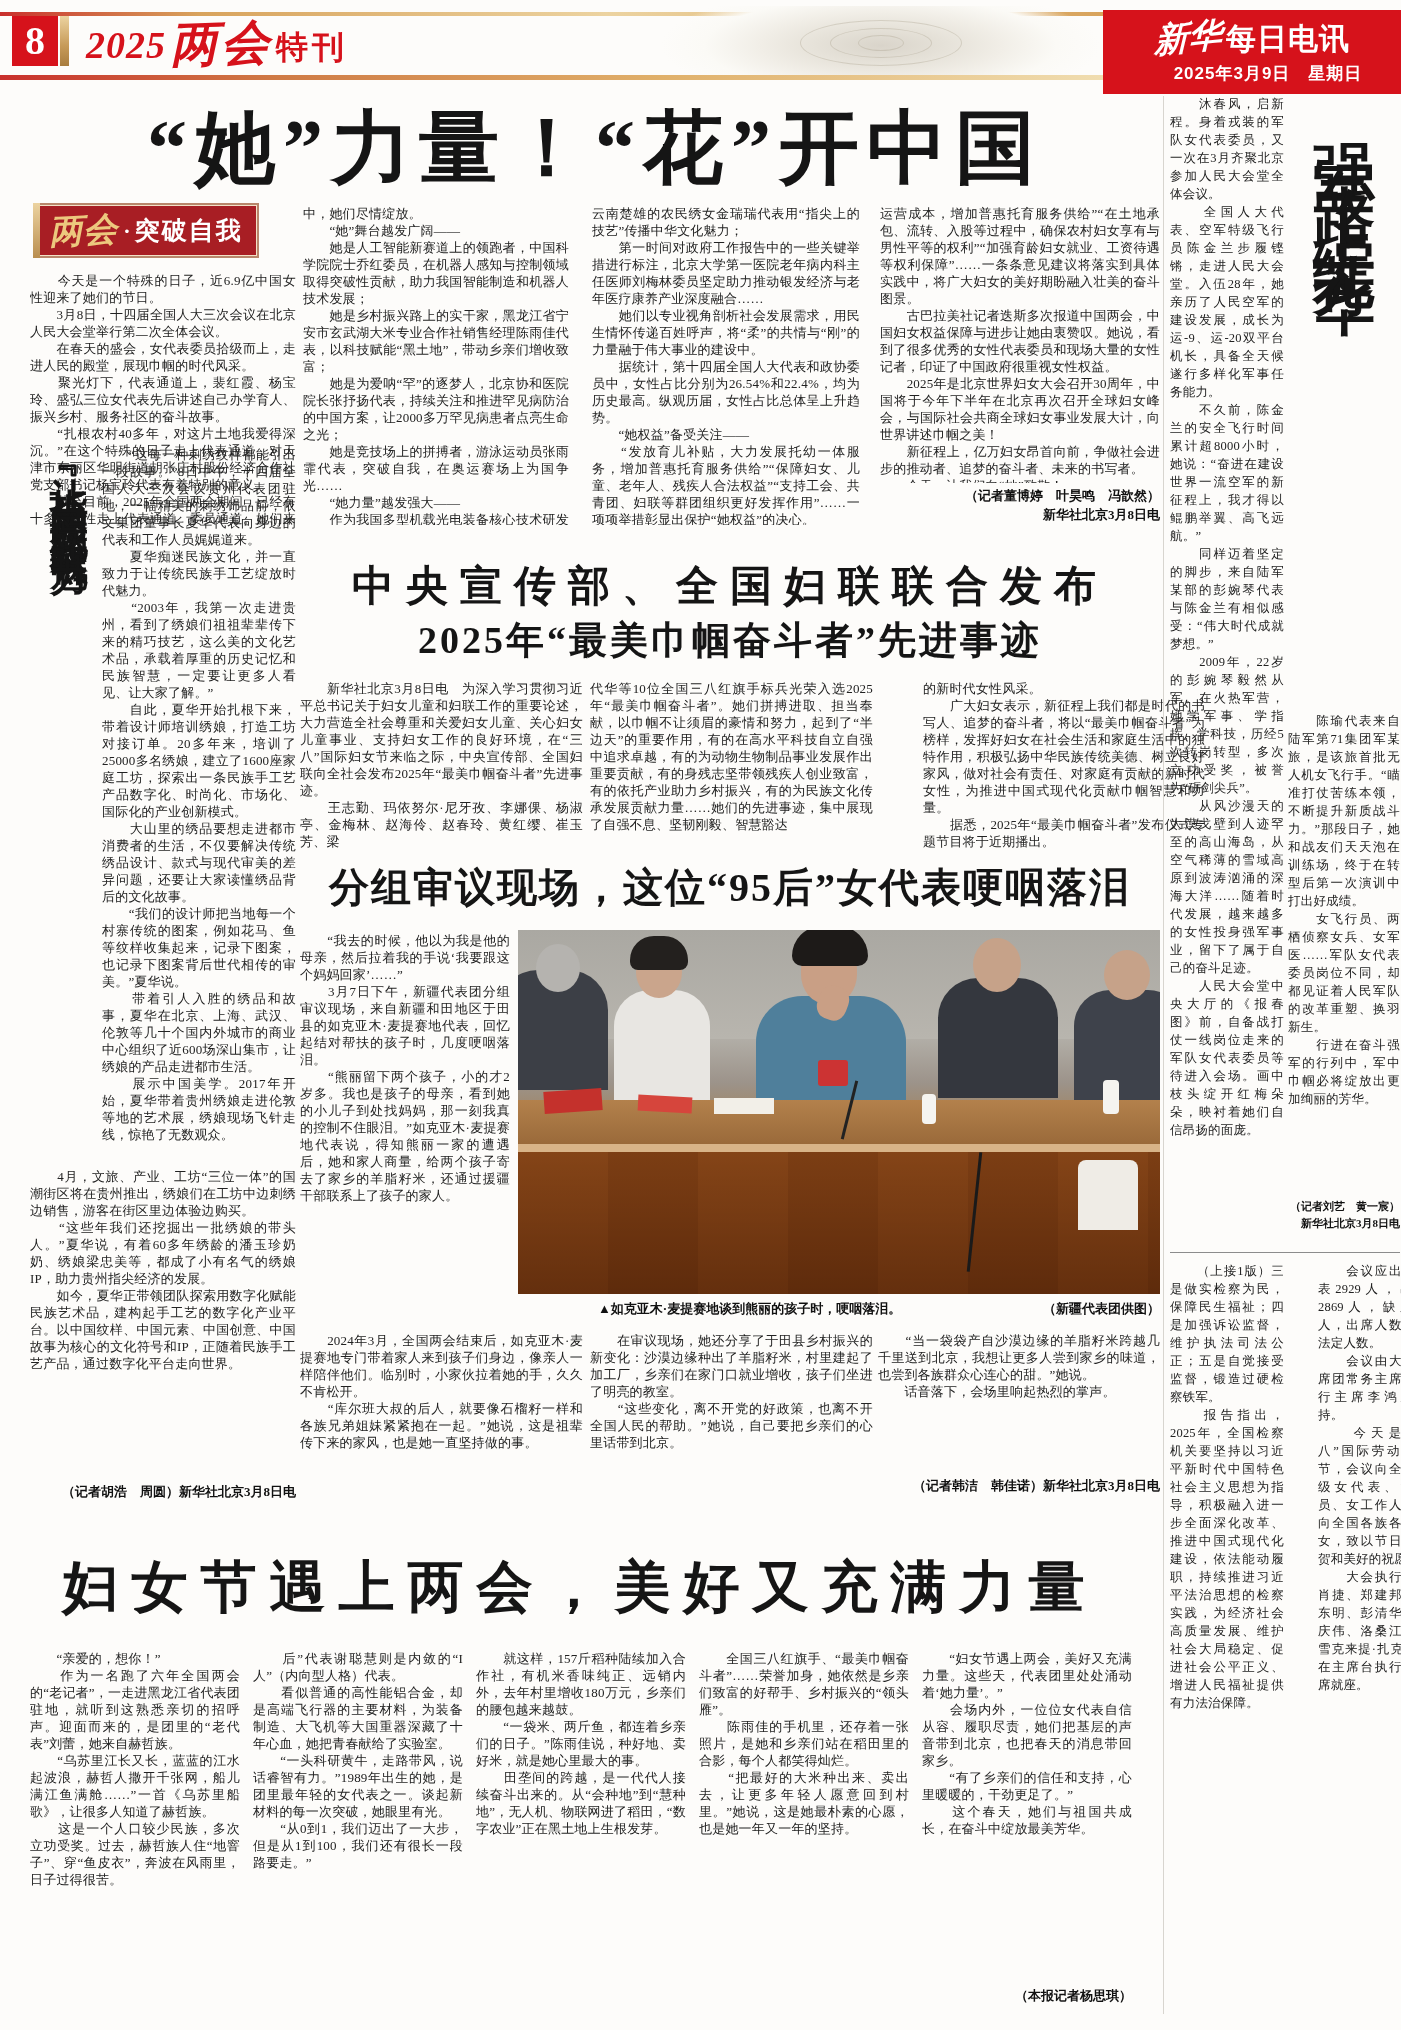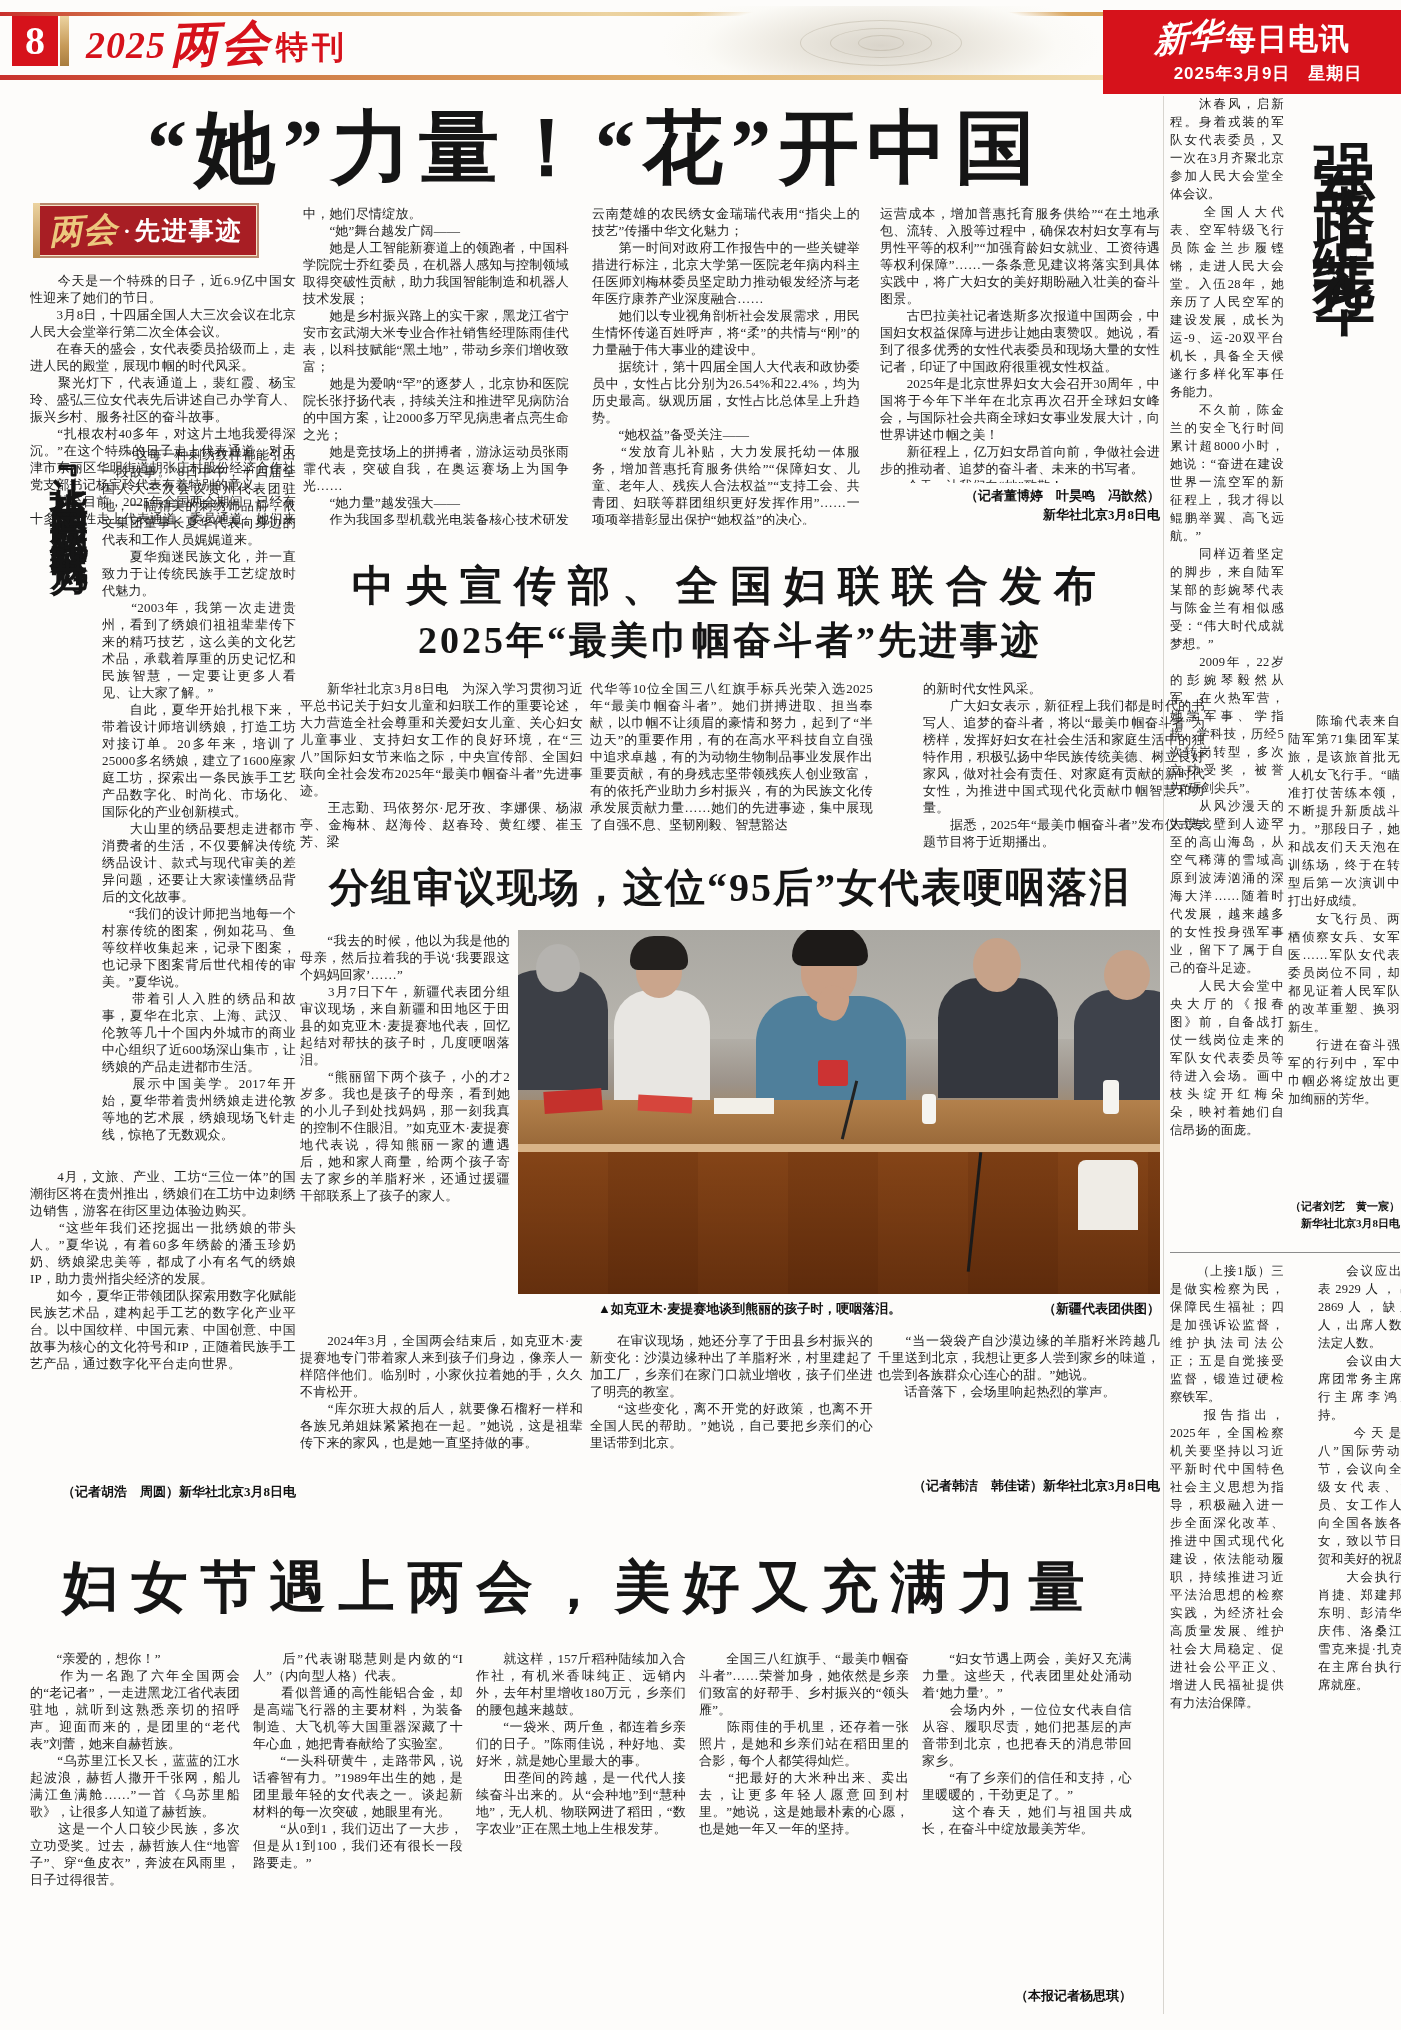"先进事迹" span.label { text: 先进事迹 -> 突破自我 }
